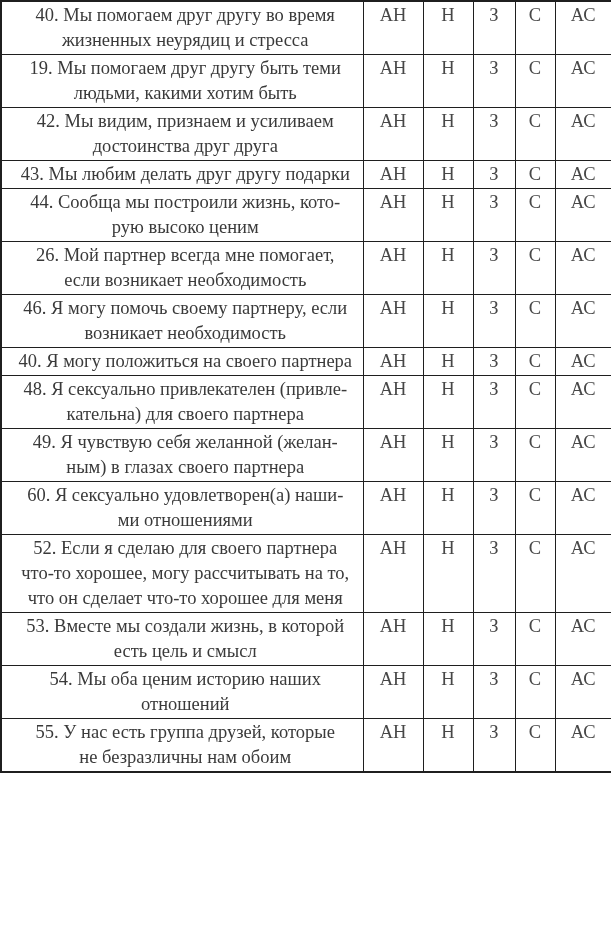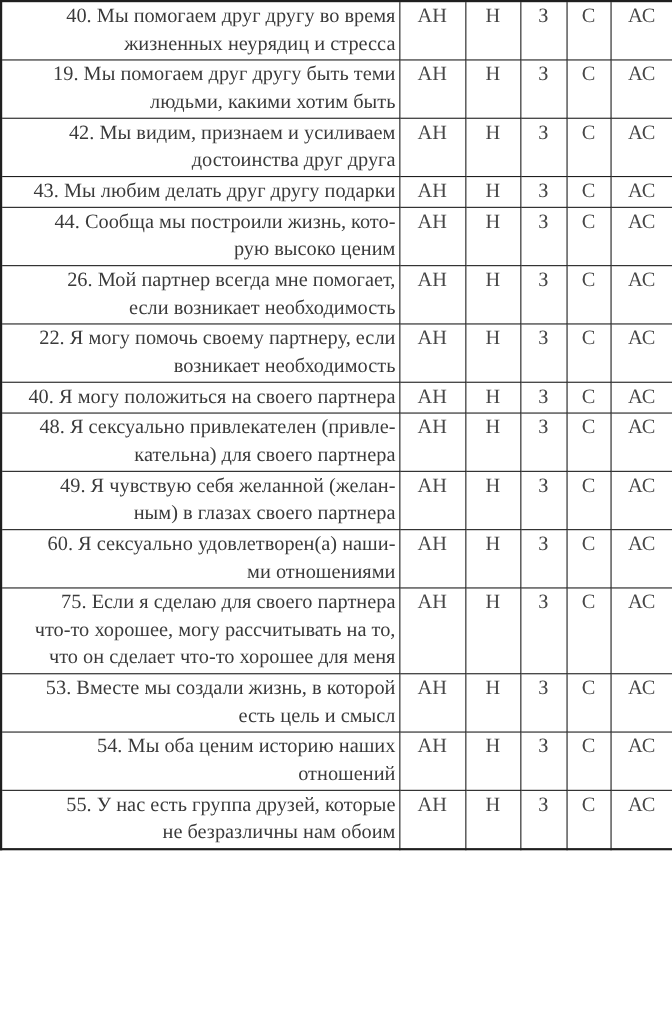"40. Мы помогаем друг другу" td.q { text-align: right -> center }
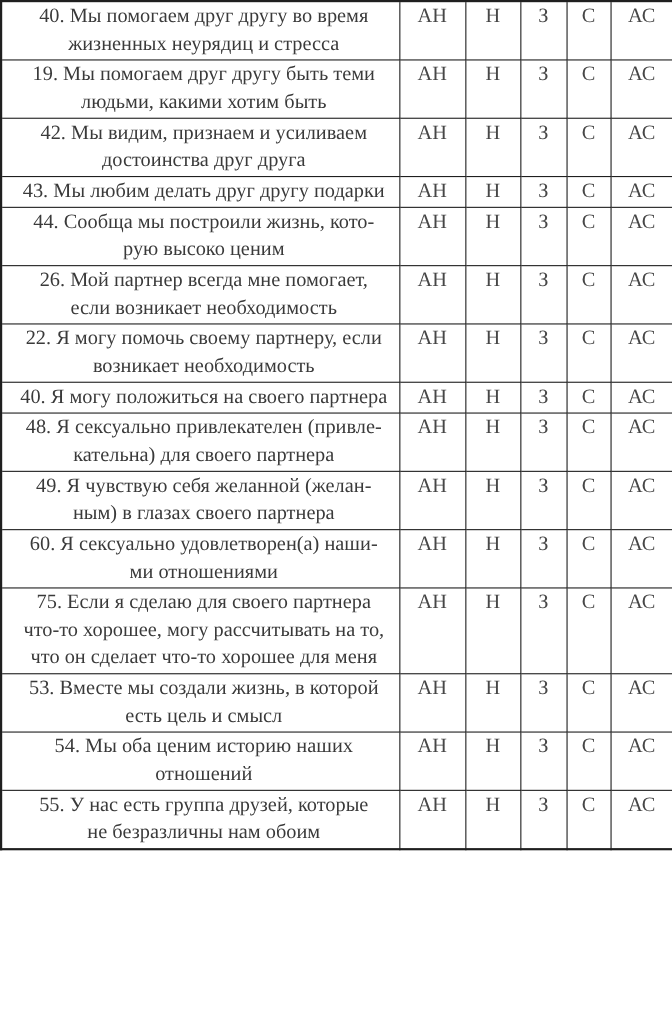"22. Я могу помочь своему" td.q { text: 22 -> 46 }
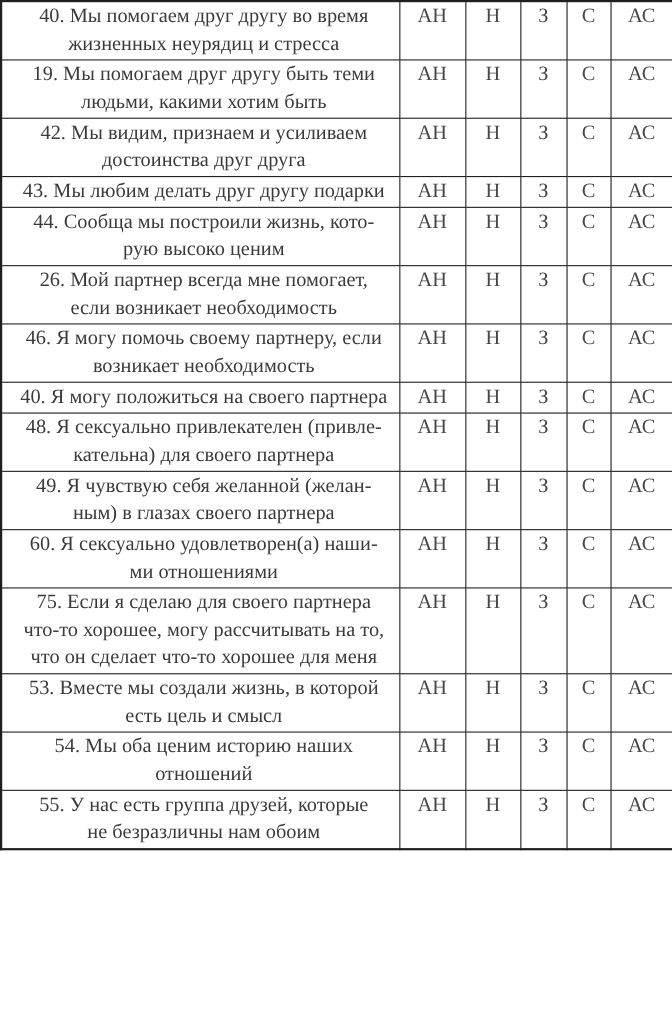"75. Если я сделаю для" td.q { text: 75 -> 52 }
